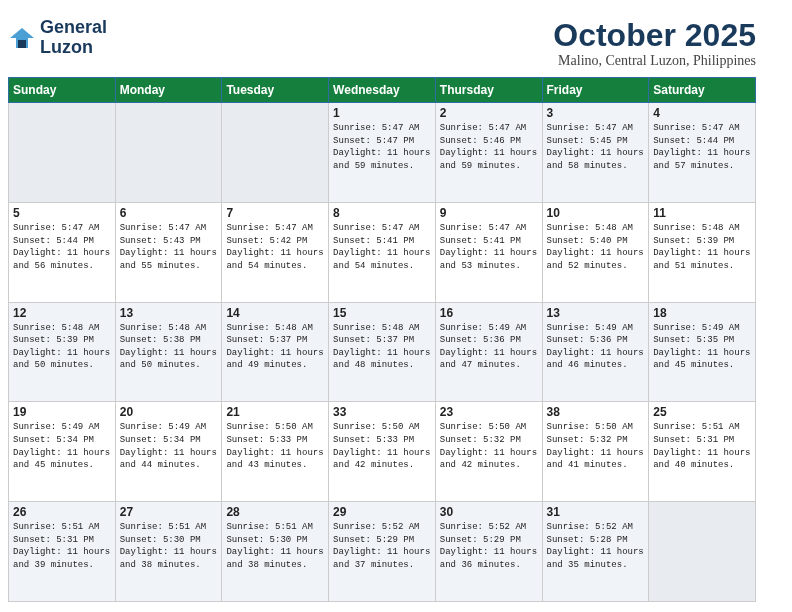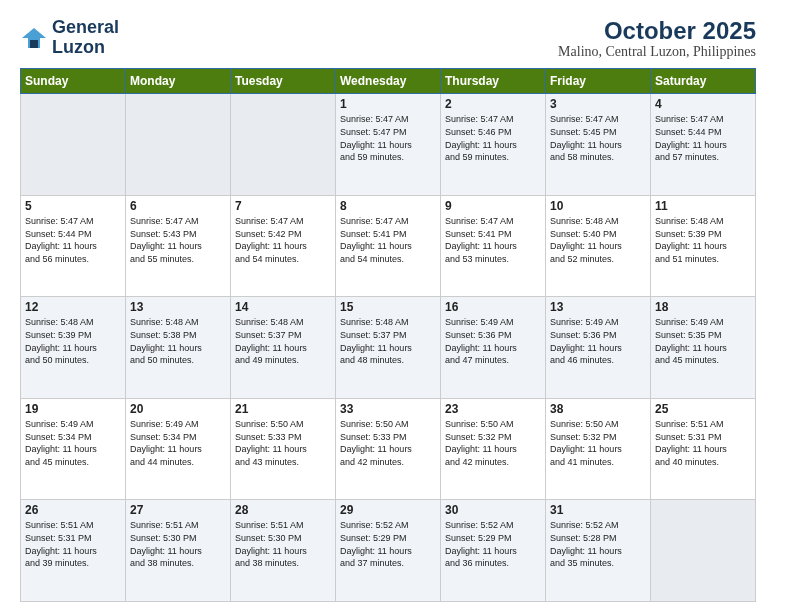"General" .page { padding: 18px 20px 10px 20px -> 18px 20px 10px 8px }
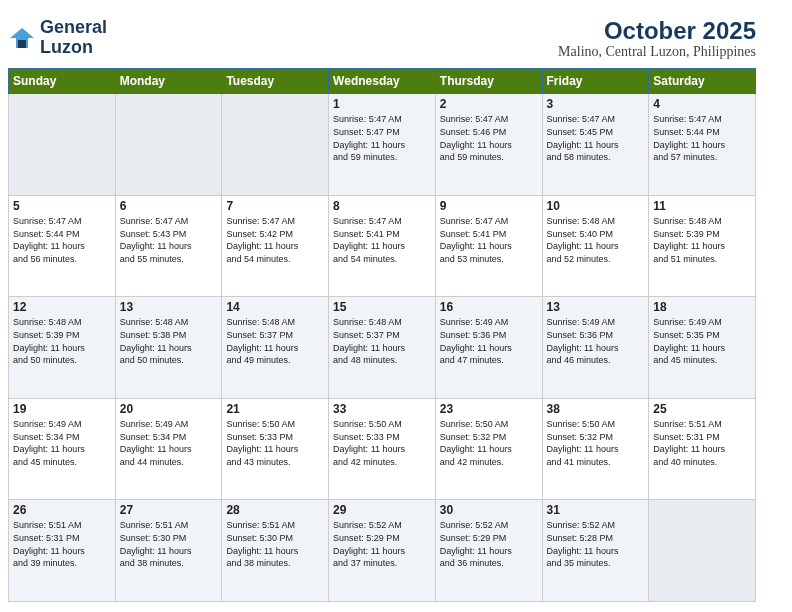"October 2025" .month-title { font-size: 24px -> 32px }
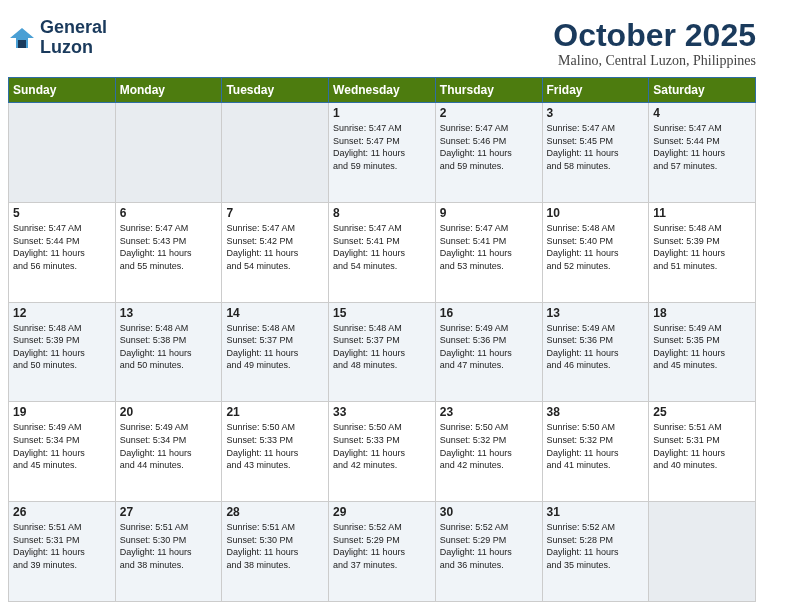"Sunday" .calendar th { background: #4d7c0f -> #15803d }
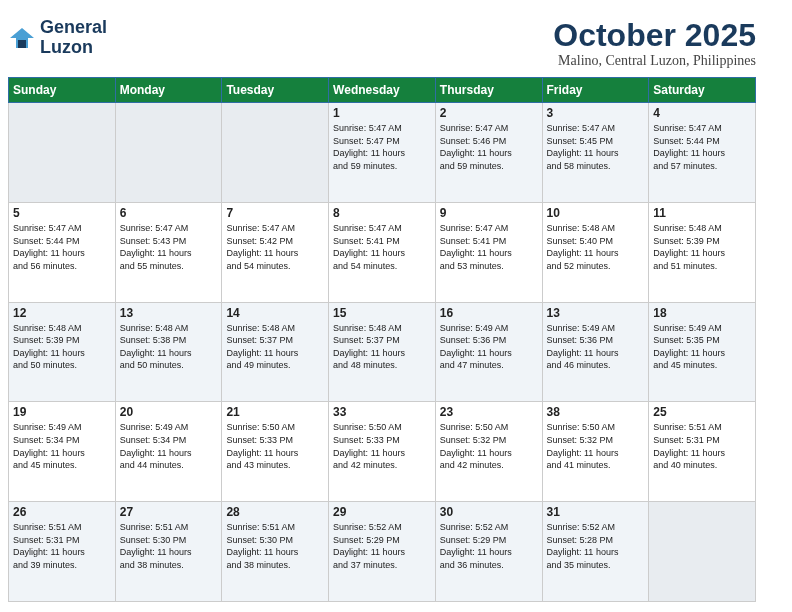"Sunrise: 5:47 AM" .cell-info { font-family: none -> Liberation Mono, monospace }
